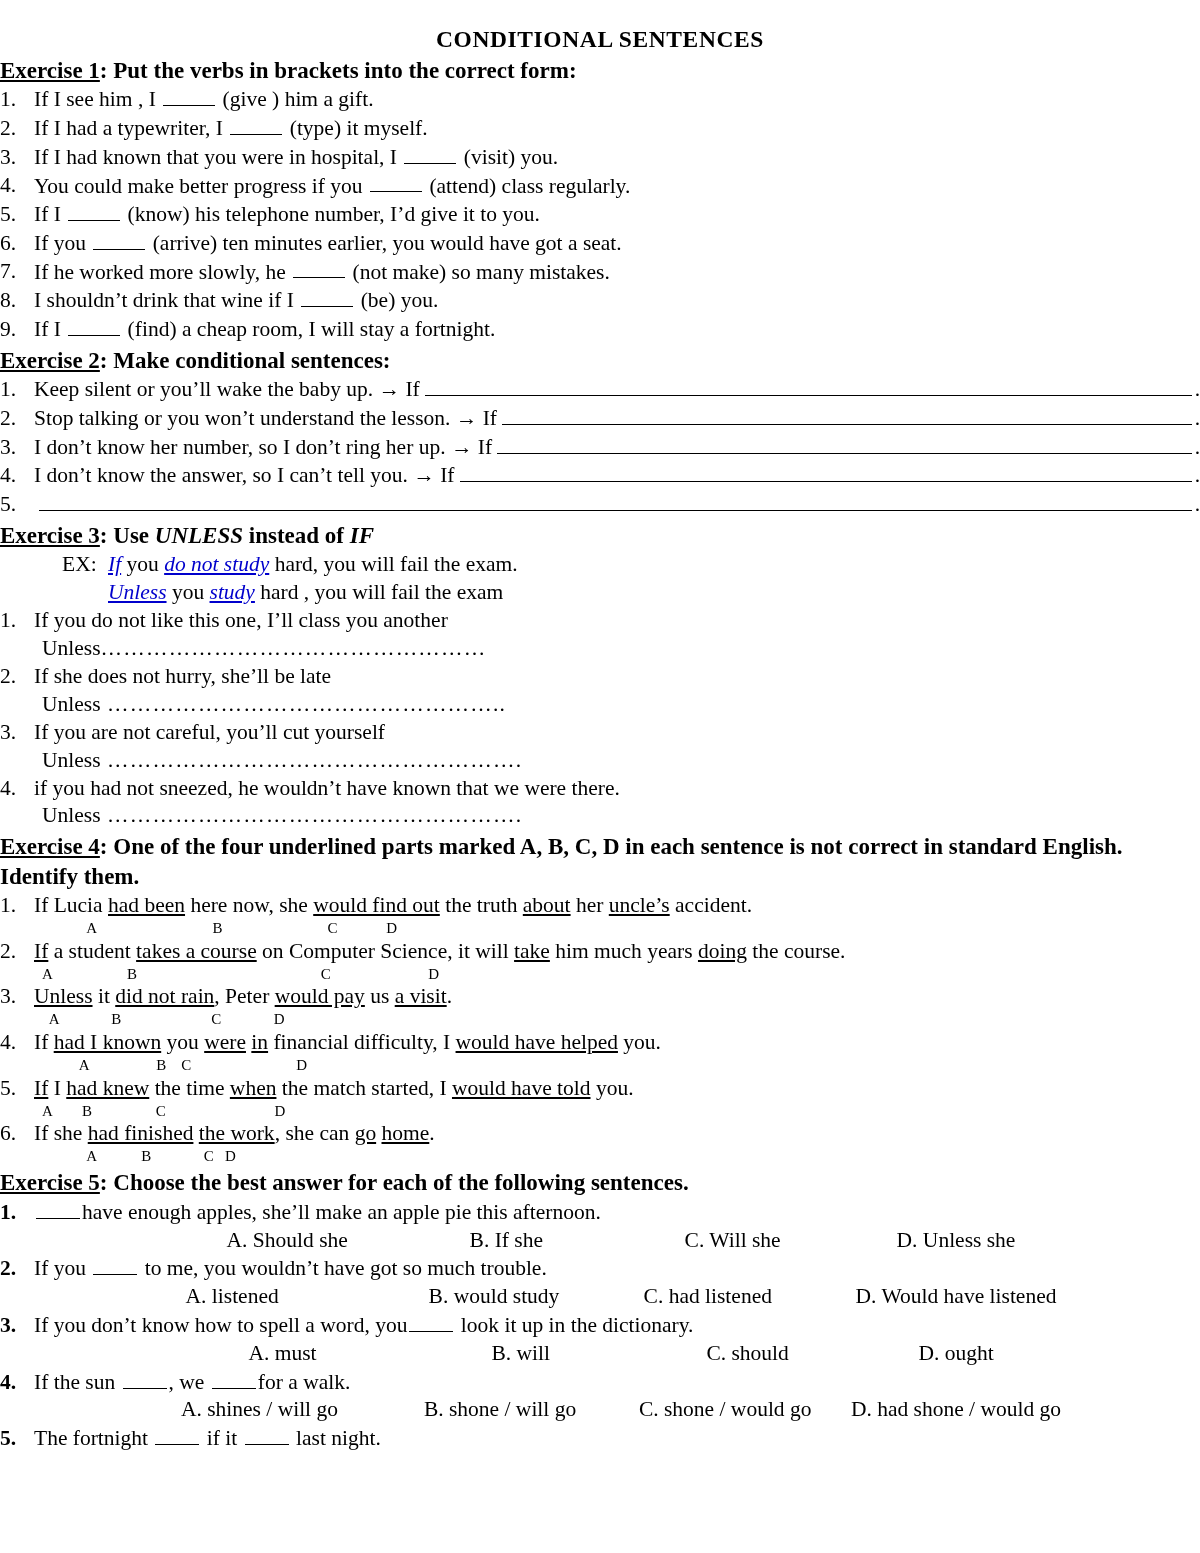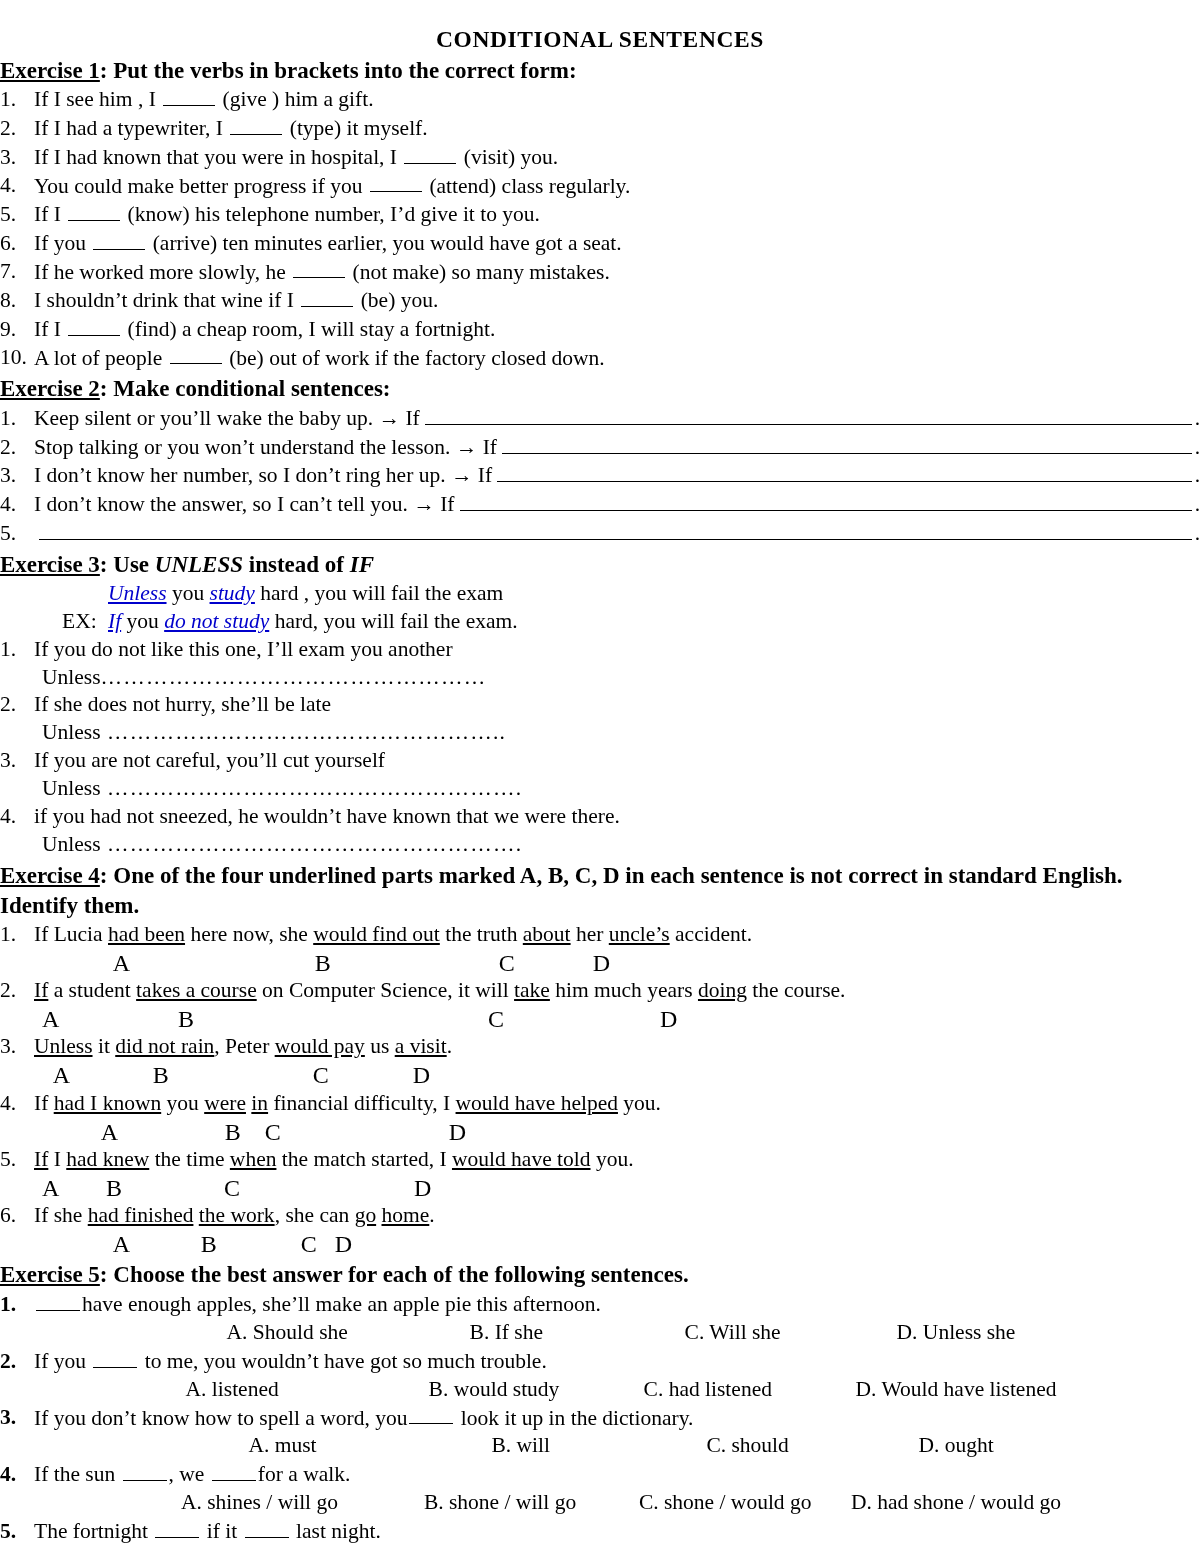"10." div.row { html: <div> <span>10.</span> <span><span>A lot of people </span><span></span><span> (be) out of work if the factory closed down.</span></span> </div> -> none }
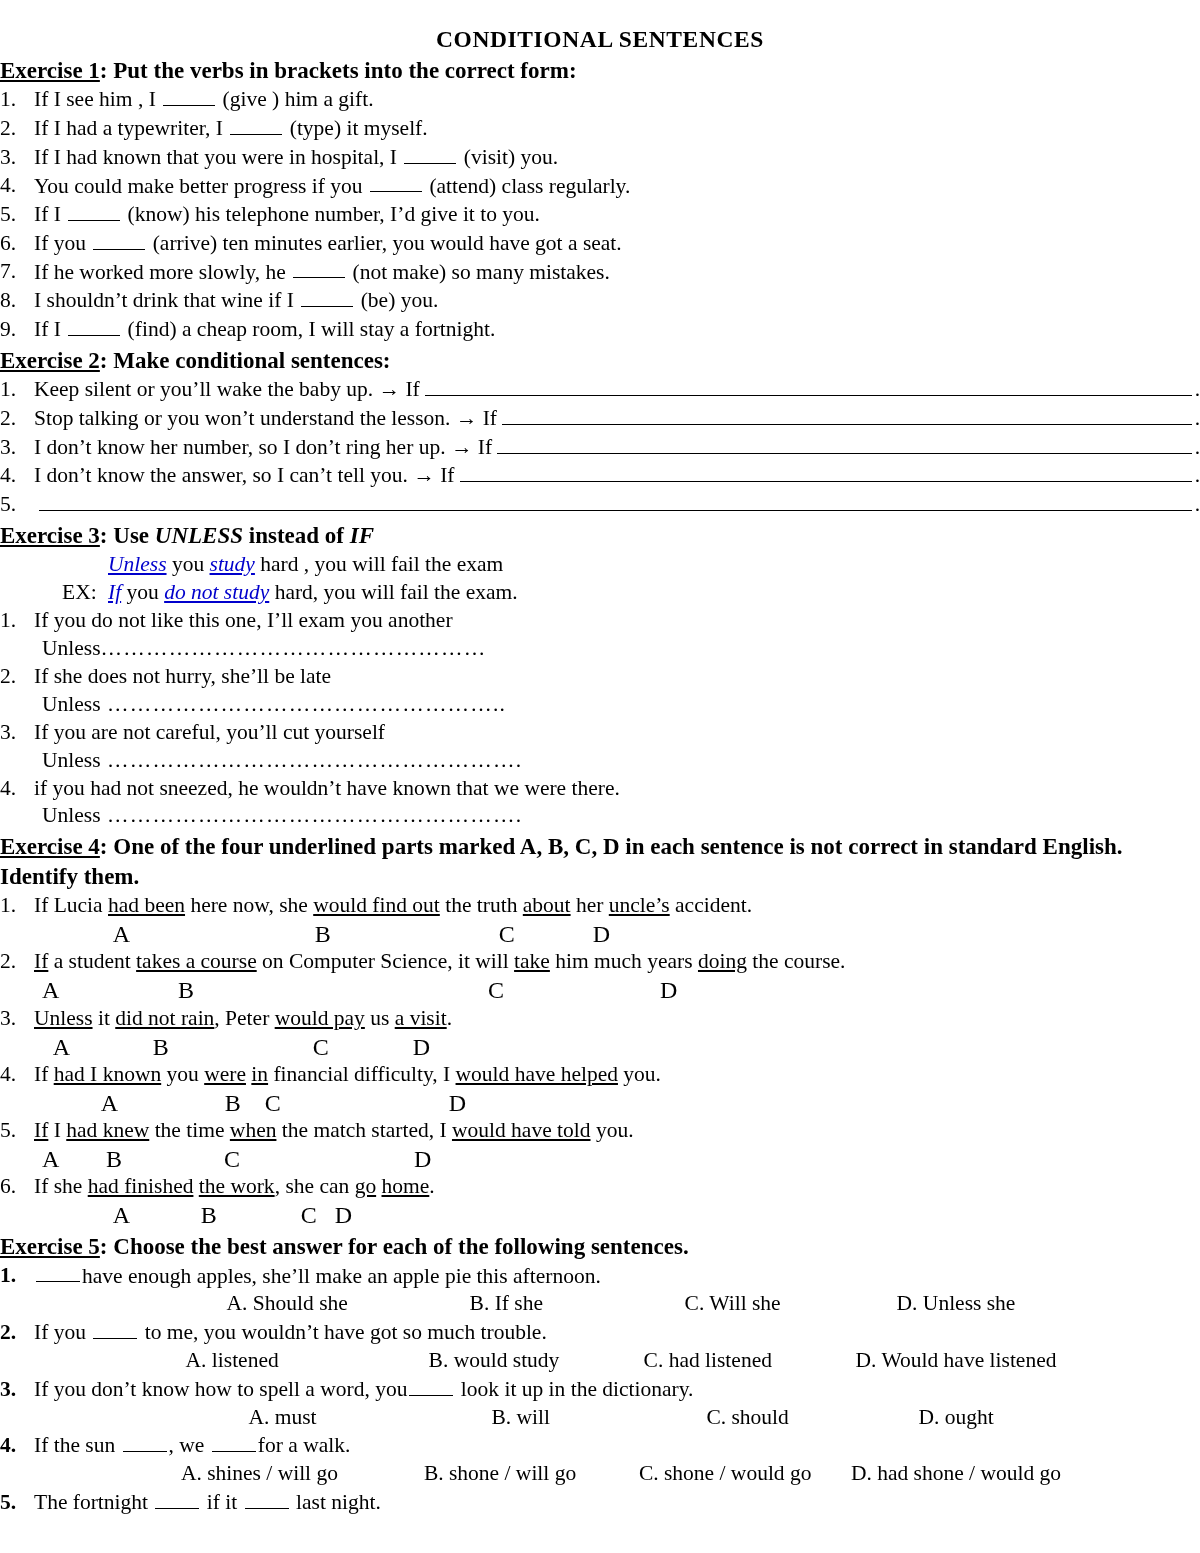"Unless you study hard ," div.ex3-ex { order: before "EX: If you do not" -> after "EX: If you do not" }
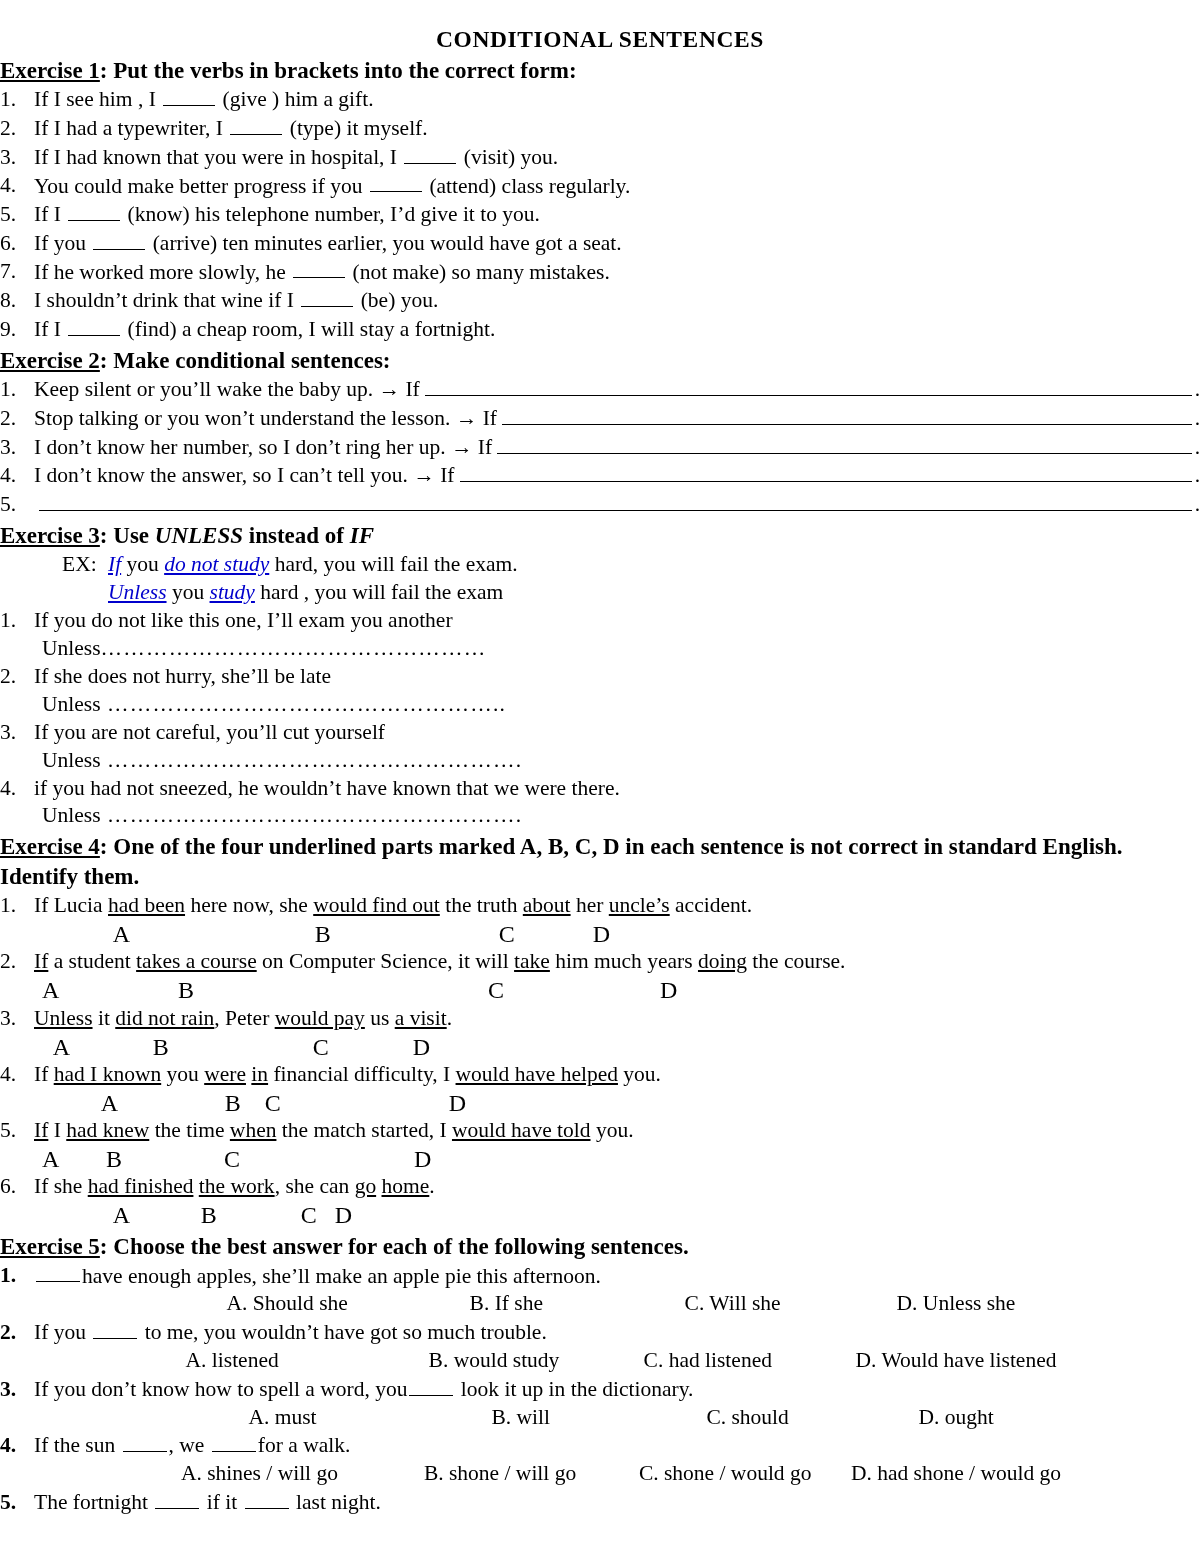"If you do not like" span.txt { text: exam -> class }
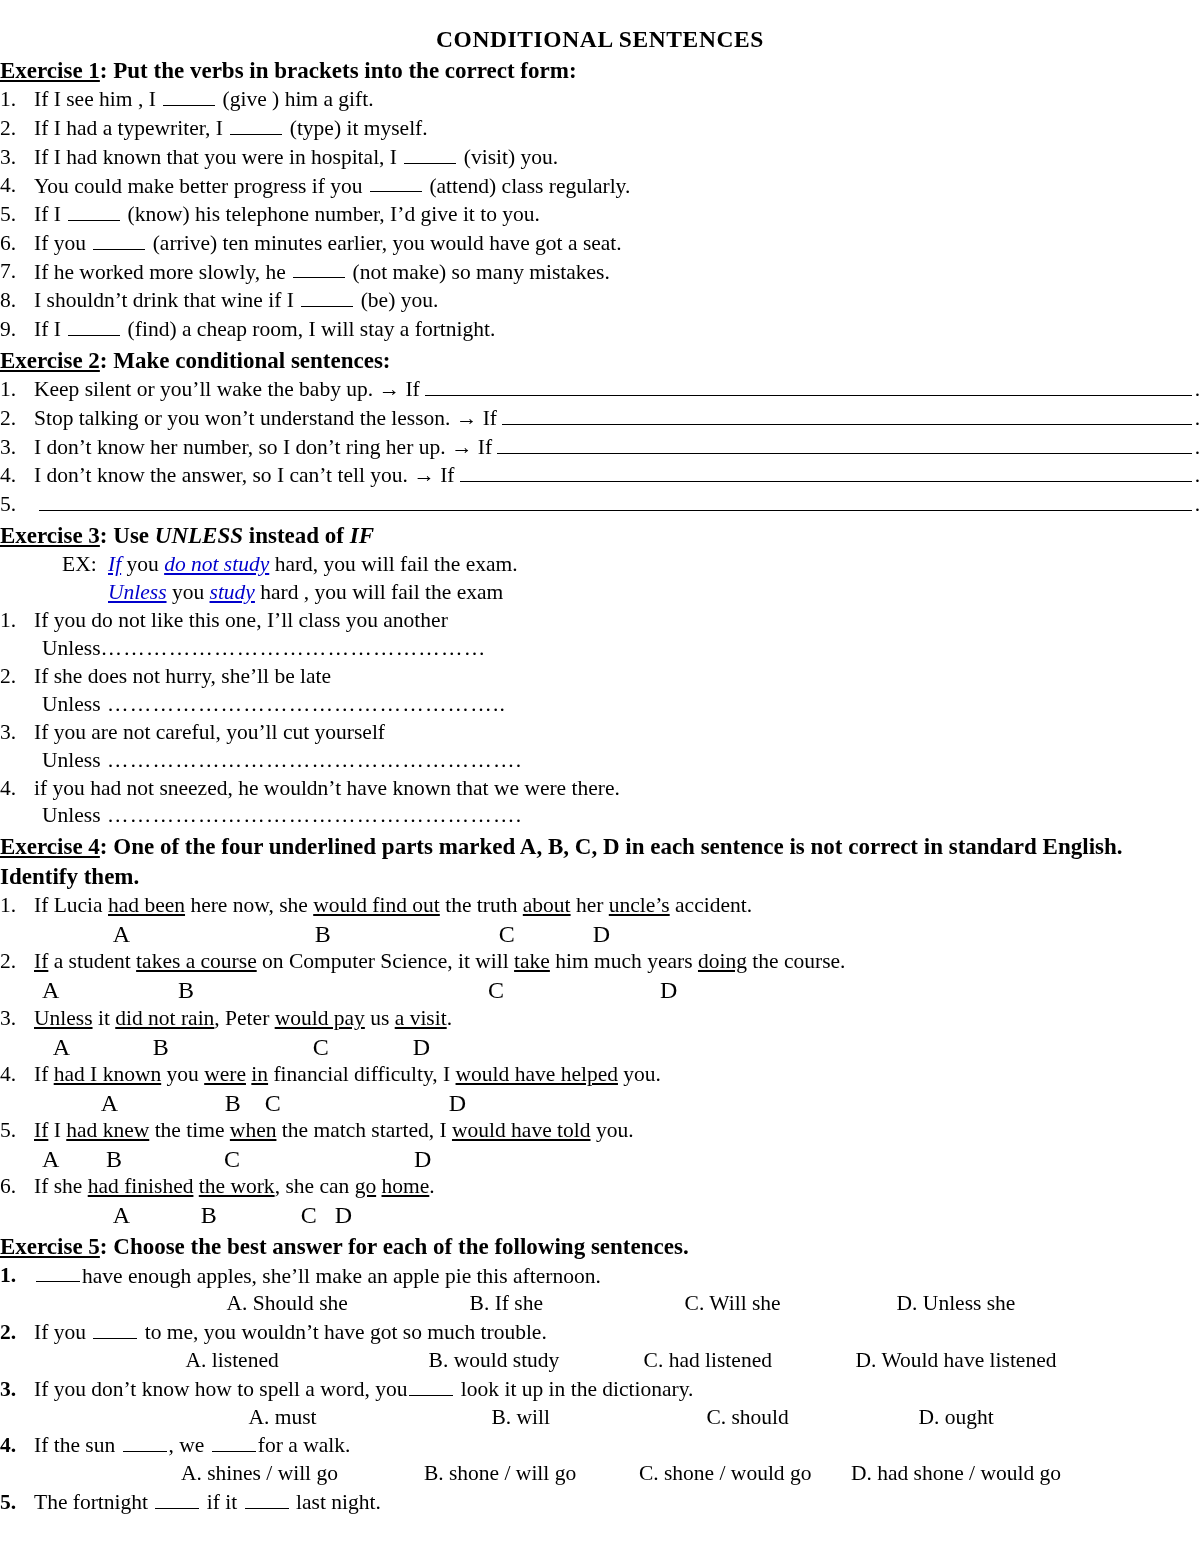"A B C D" .markers { font-size: 24px -> 15px }
